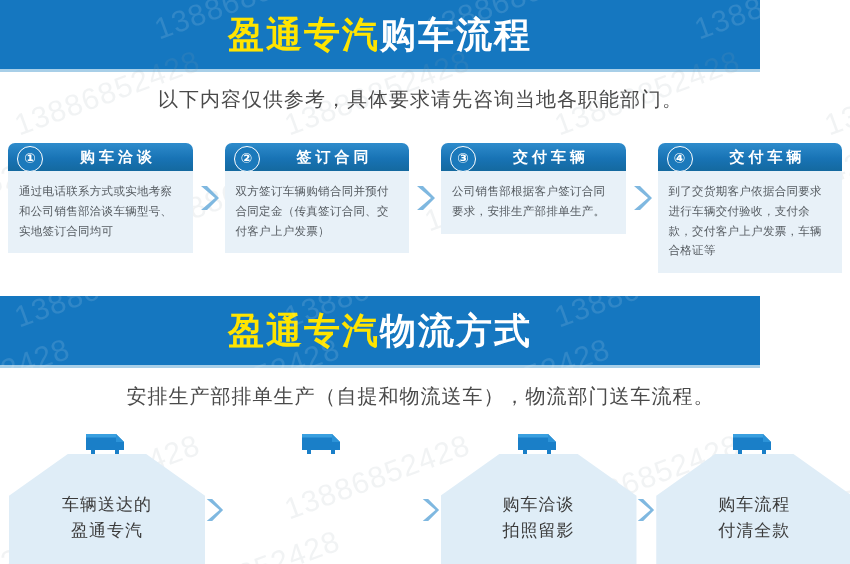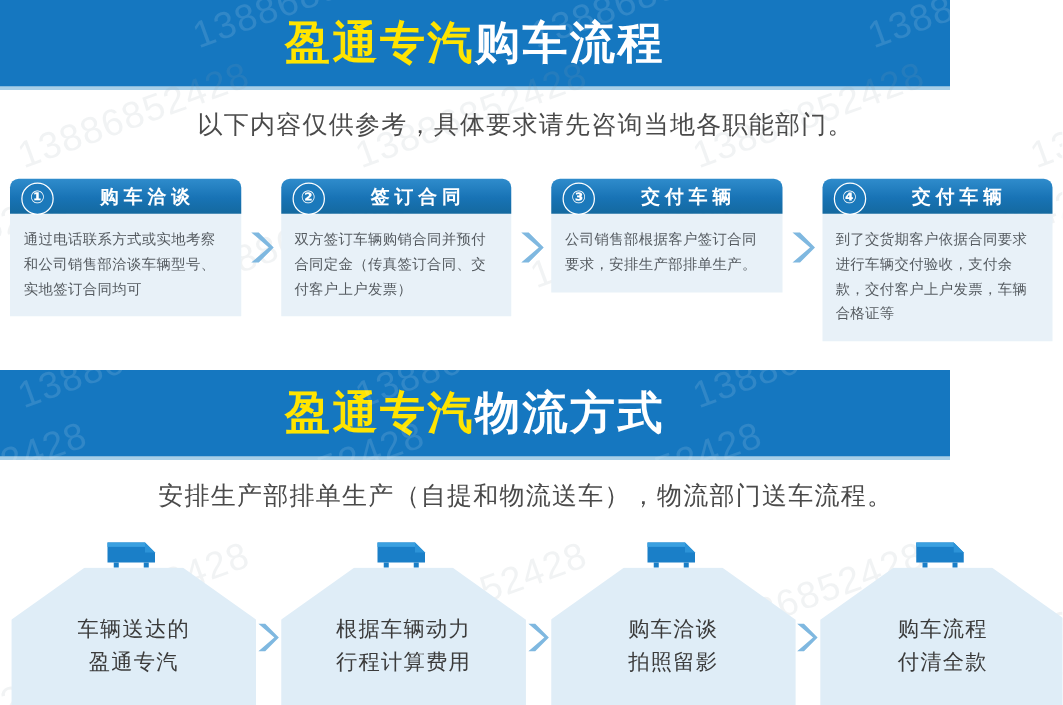"根据车辆动力" div.logi-shape { html: <div> <div> <div>根据车辆动力</div> <div>行程计算费用</div> </div> </div> -> none }
